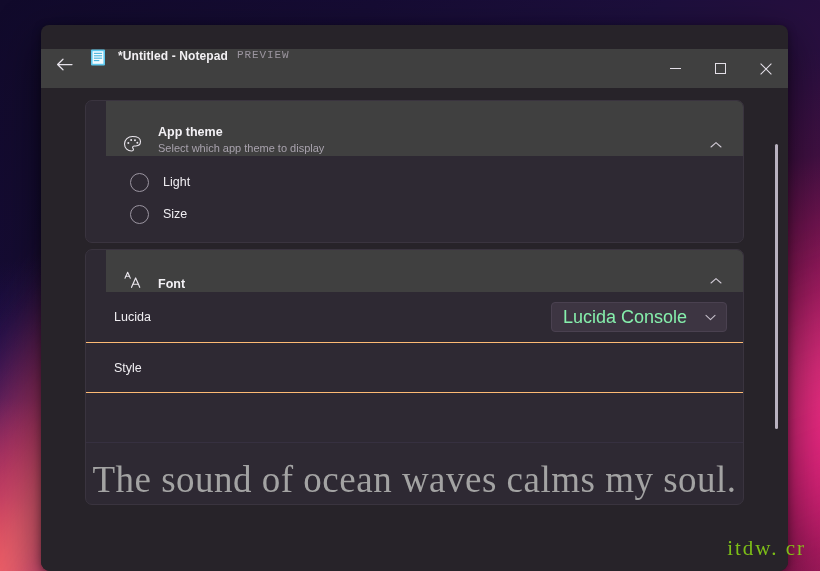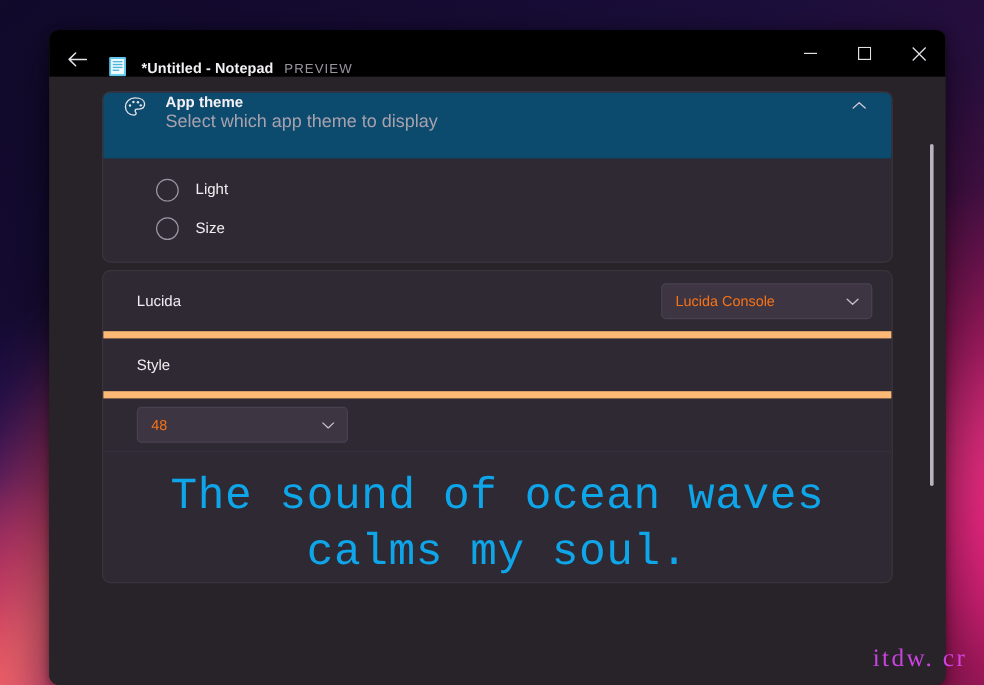"*Untitled - Notepad" #titlebar { align-items: flex-end -> flex-start; background: #000000 -> #404040; margin-top: none -> 24px }
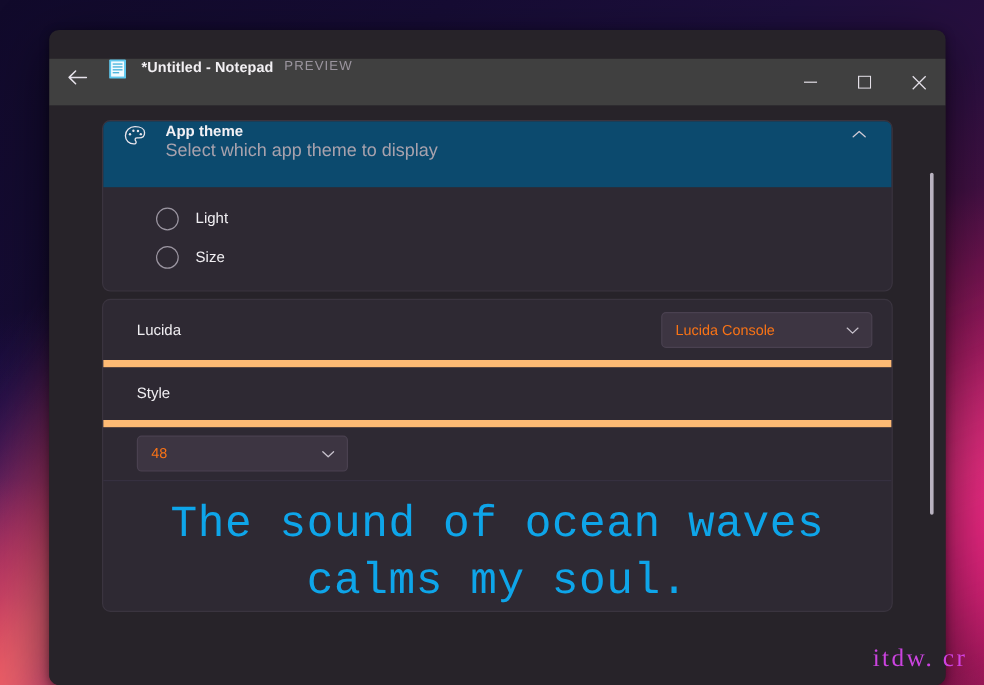"PREVIEW" .tb-preview { font-family: none -> Liberation Mono, monospace }
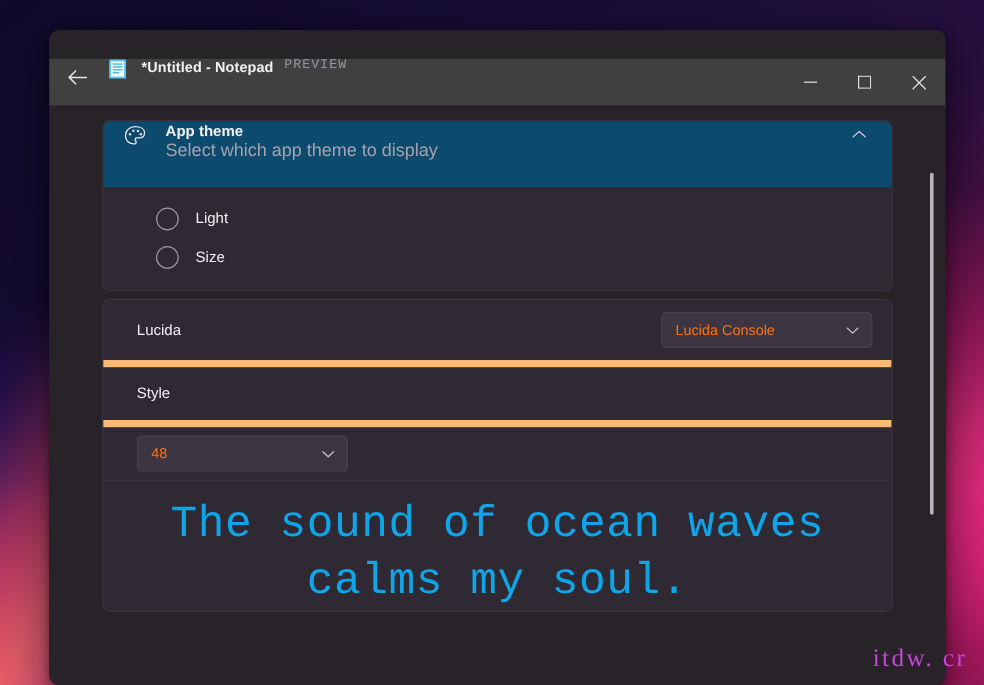"App theme" .card-head { align-items: flex-start -> flex-end; background: #0c4a6e -> #404040; margin-left: none -> 20px }
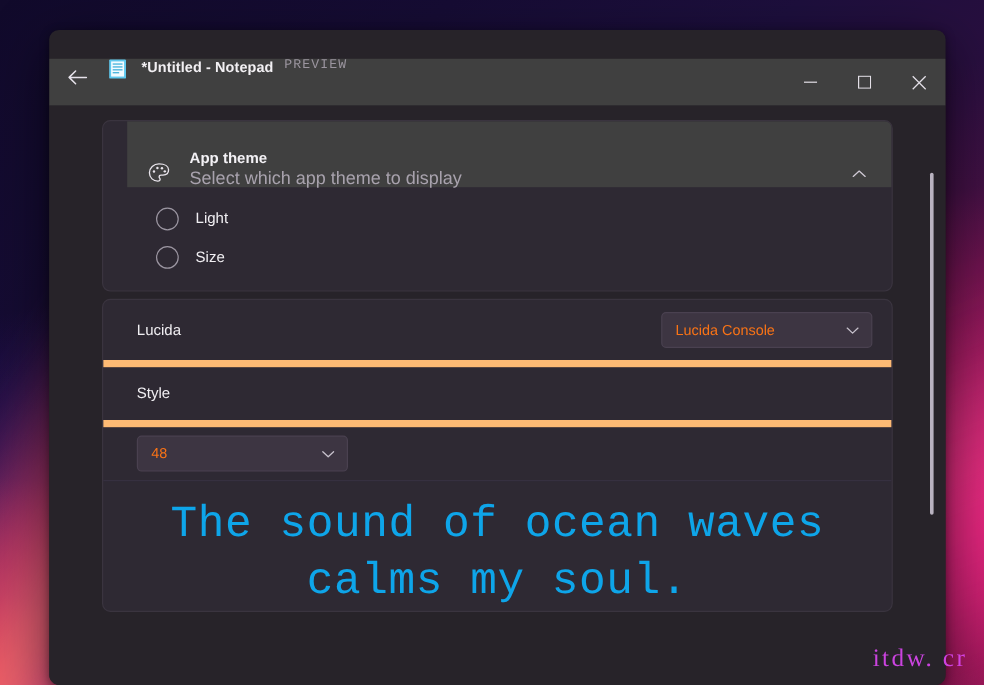"Select which app theme to" .ch-sub { font-size: 15px -> 11px }
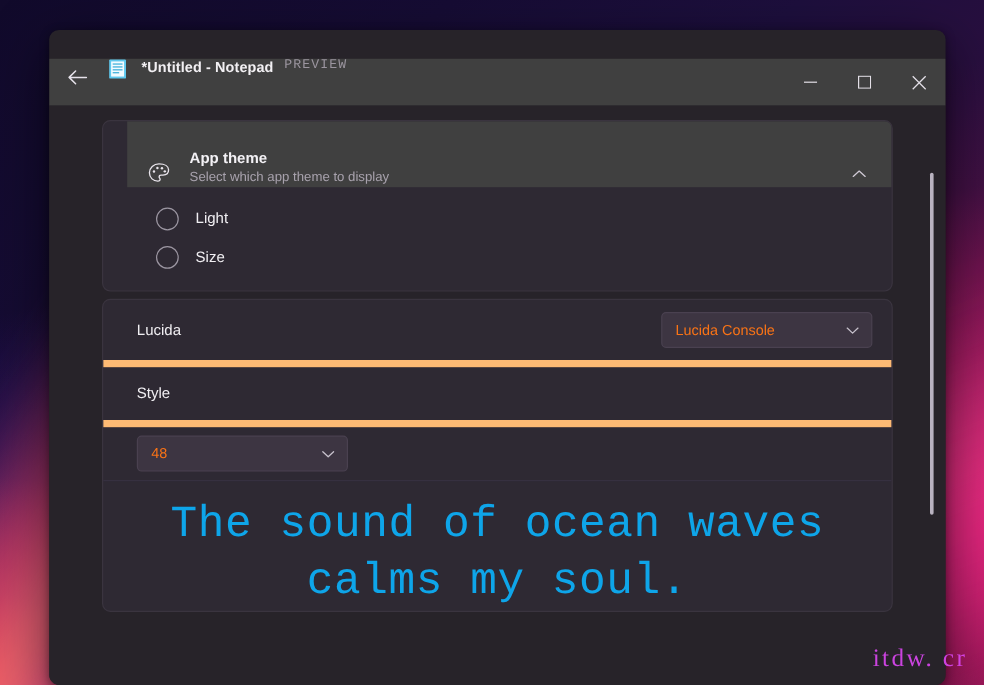"Font" div.card-head { html: none -> <div> <div> <svg> <path></path> <path></path> <path></path> <path></path> </svg> </div> <div> <div>Font</div> </div> <div> <svg> <path></path> </svg> </div> </div> }
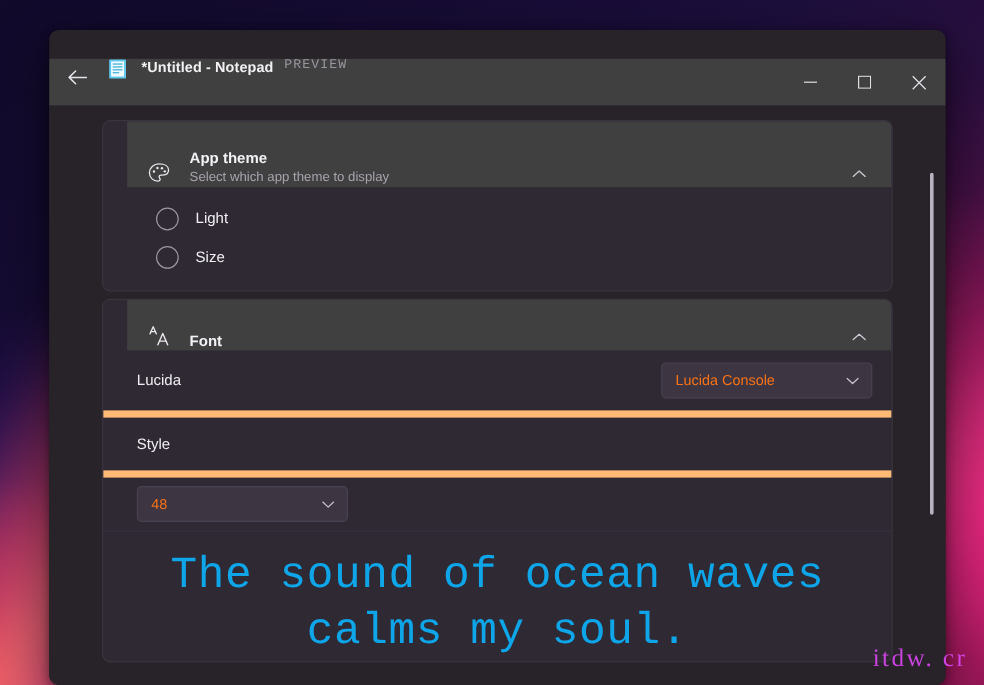"Lucida Console" .dd-val { color: #f97316 -> #86efac; font-size: 12px -> 18px }
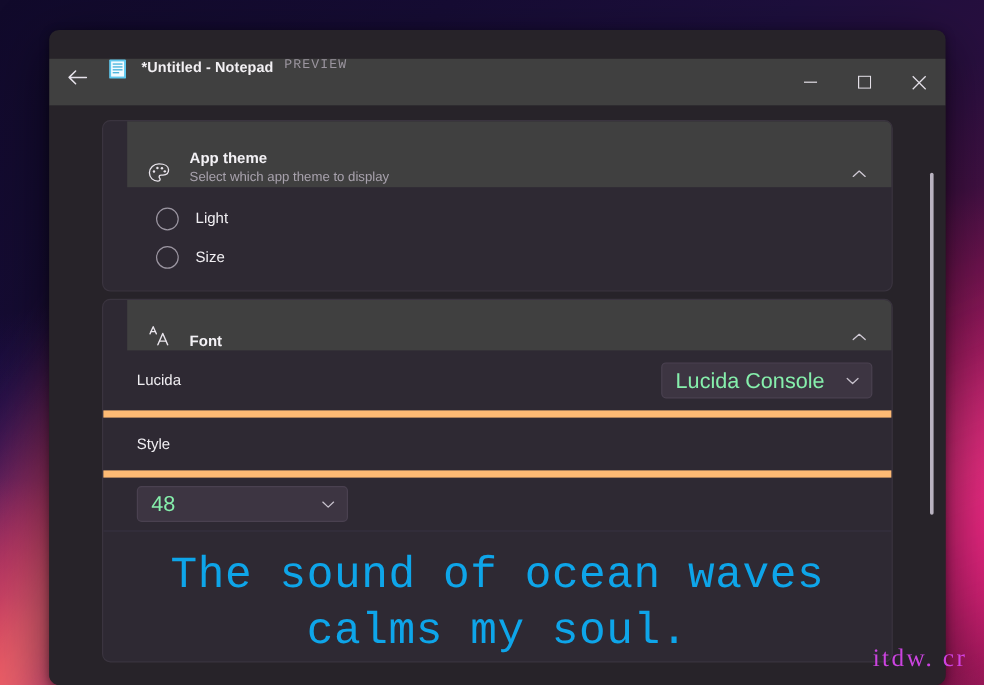"Style" .set-row { border-top: 6px solid #fdba74 -> 1px solid #fdba74 }
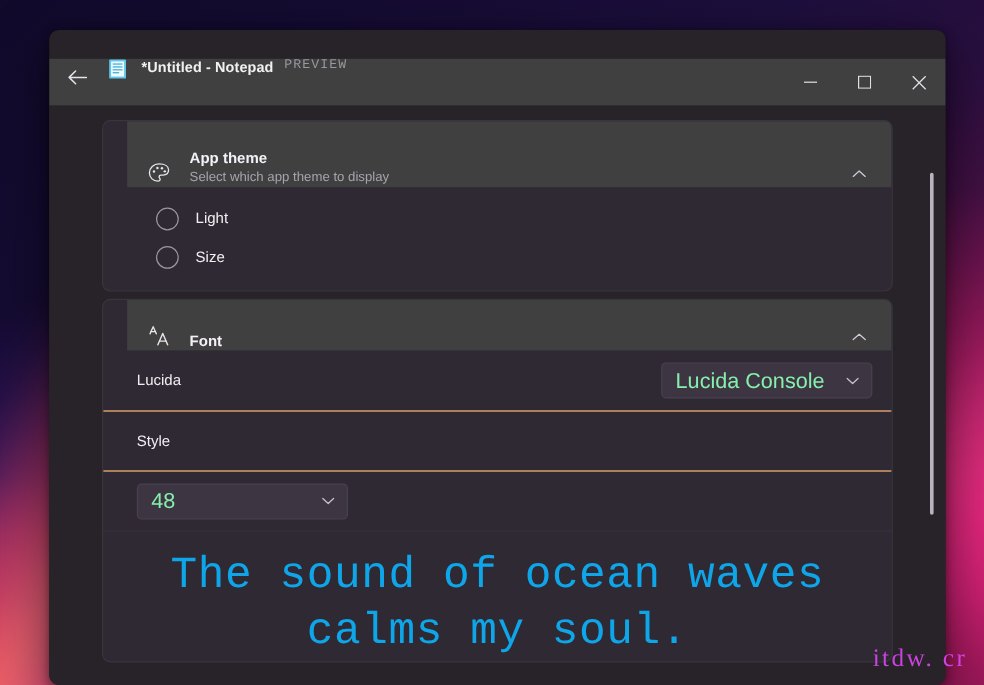"48" div.dropdown { html: <div> <div>48</div> <div> <svg> <path></path> </svg> </div> </div> -> none }
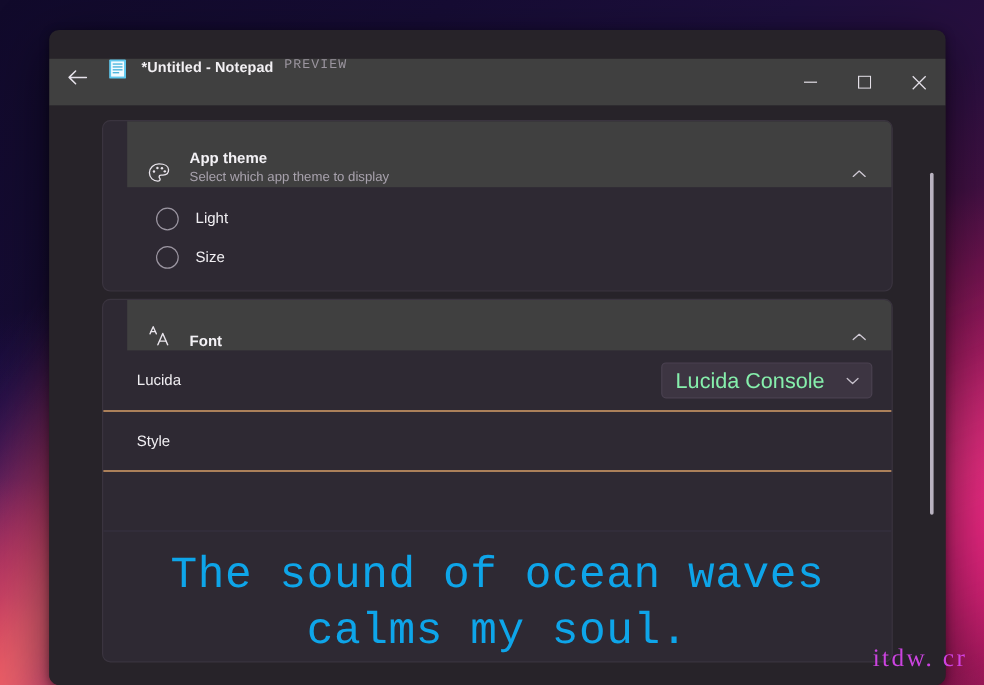"The sound of ocean waves" .preview-text { color: #0ea5e9 -> #a3a3a3; font-family: Liberation Mono, monospace -> Liberation Serif, serif }
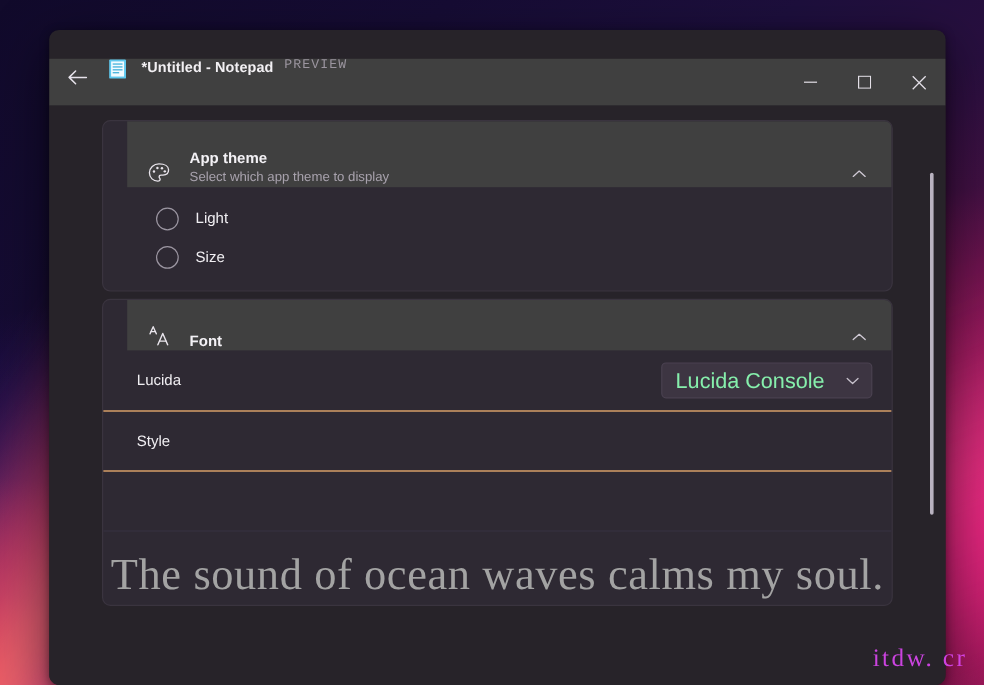"itdw. cr" #watermark { color: #d946ef -> #84cc16 }
